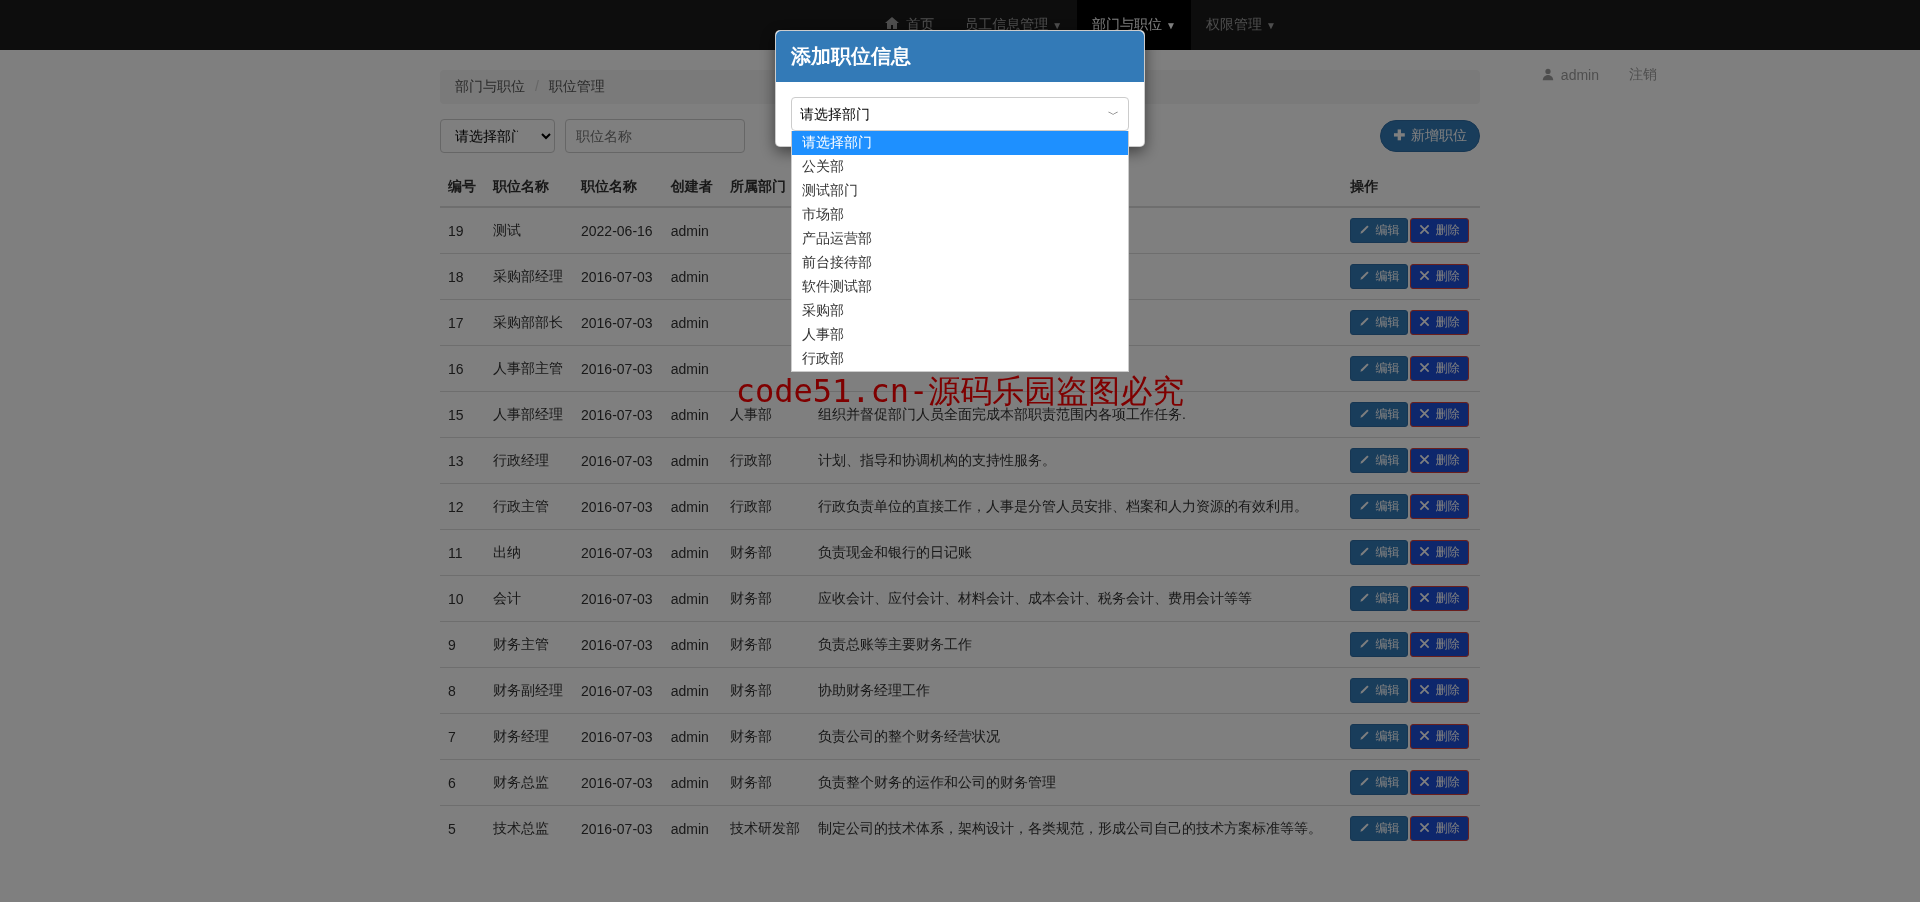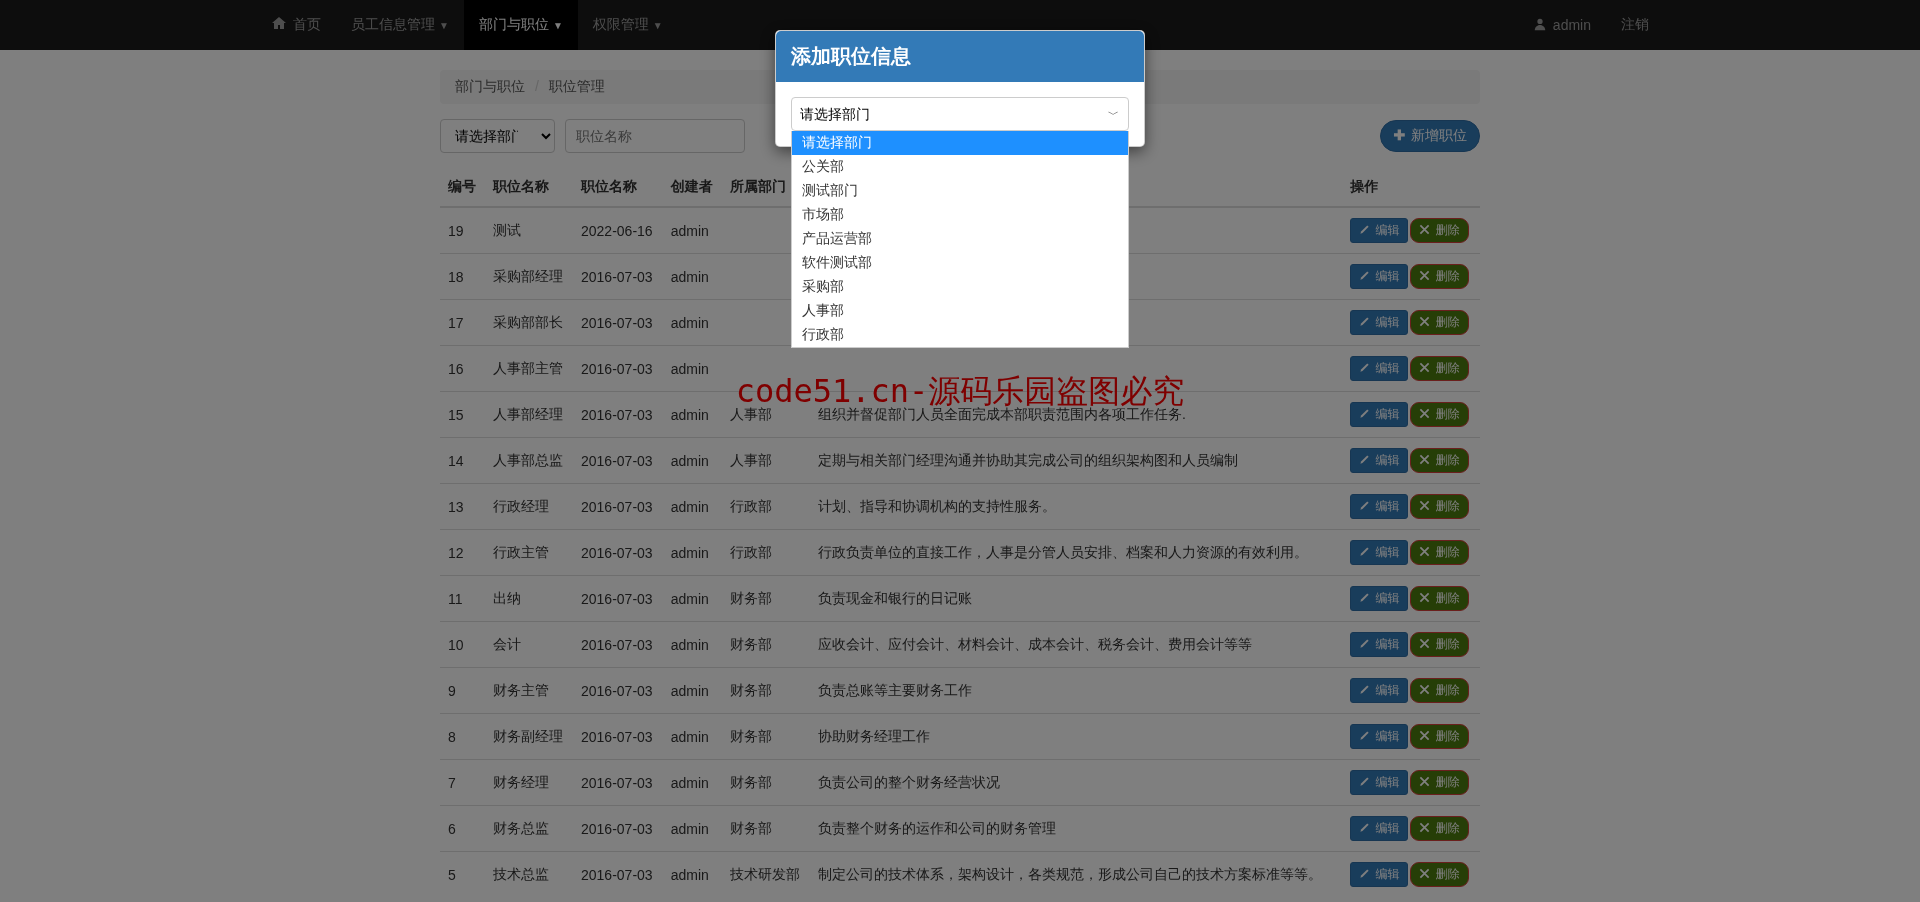"首页" .navbar { align-items: none -> center; flex-direction: none -> column; padding: 0 16px -> 0 8px }
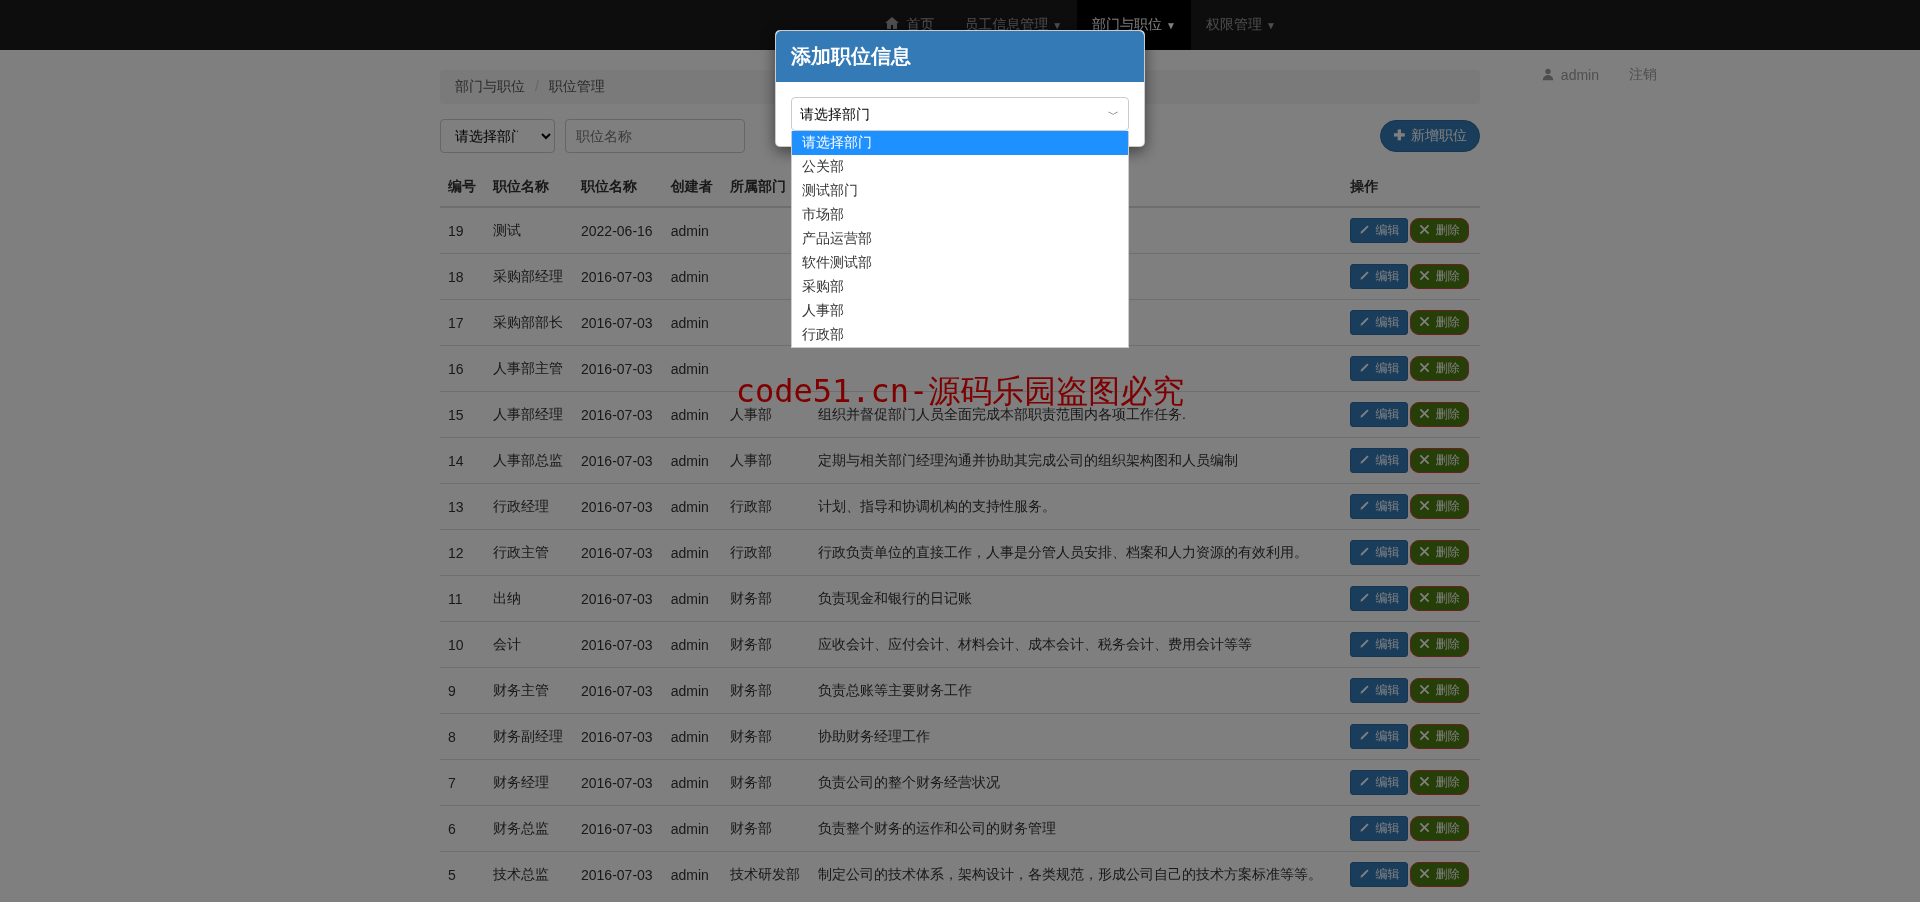"删除" .btn-delete { background: #4d7c0f -> #1d4ed8; border-radius: 9px -> 3px }
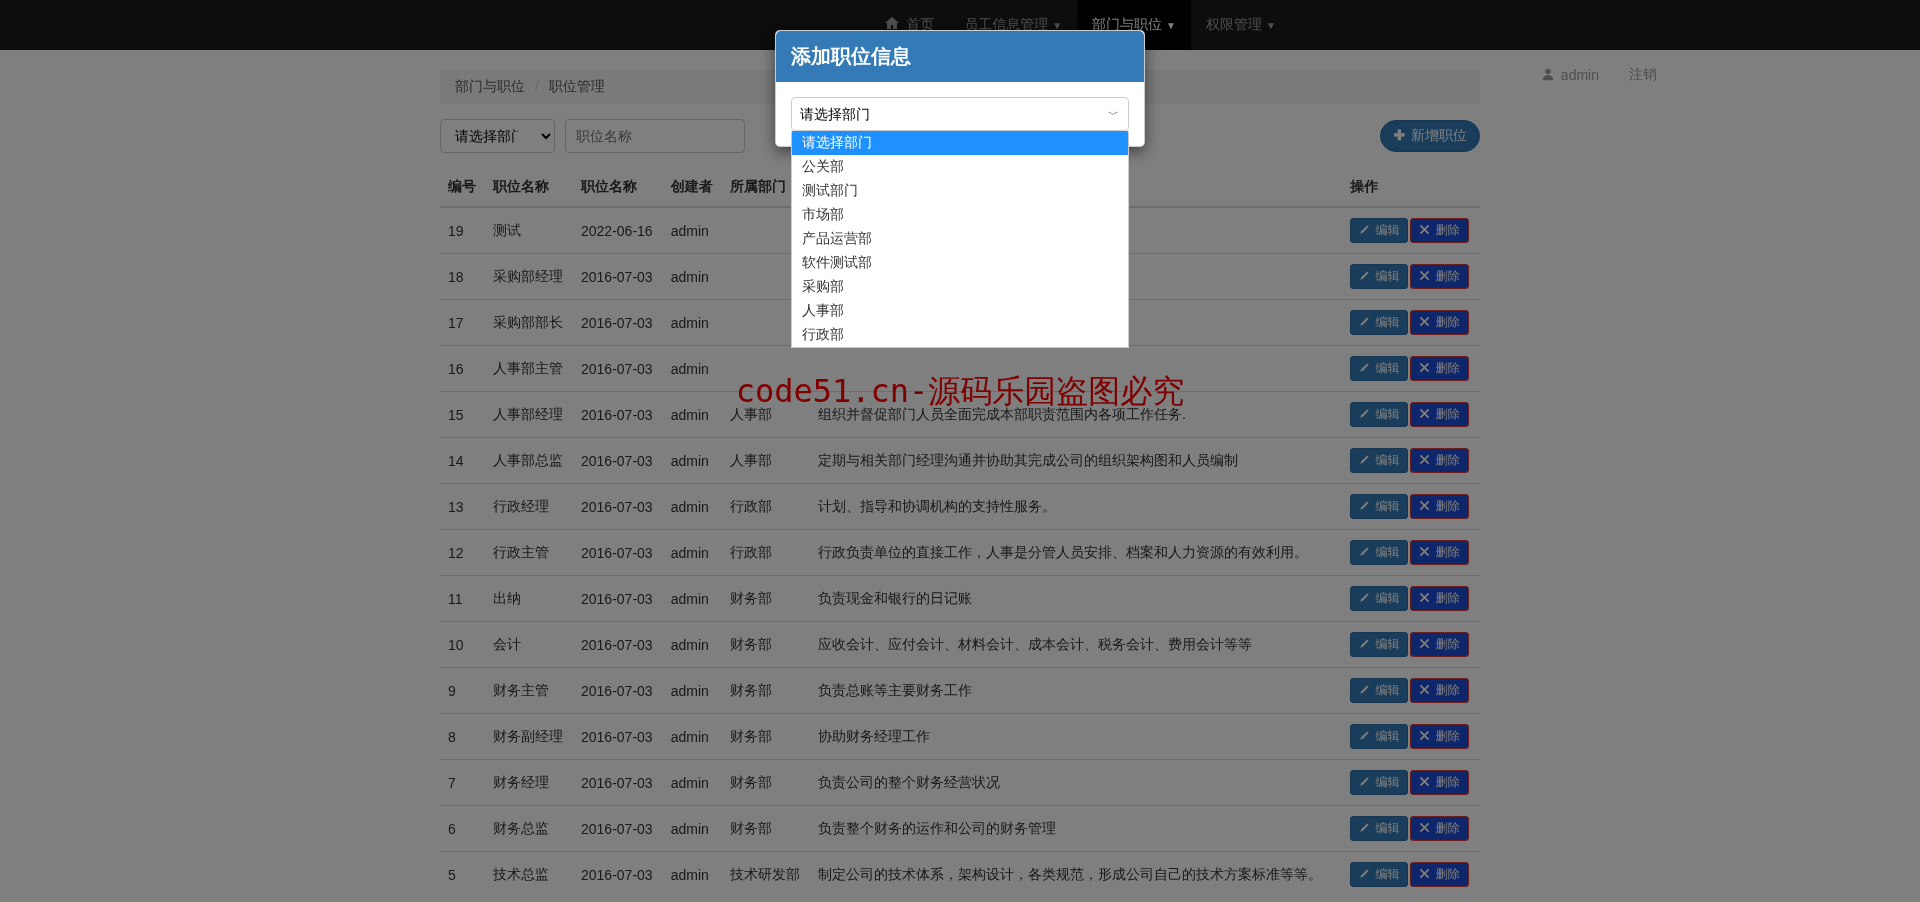"前台接待部" div.dropdown-item { html: none -> <div>前台接待部</div> }
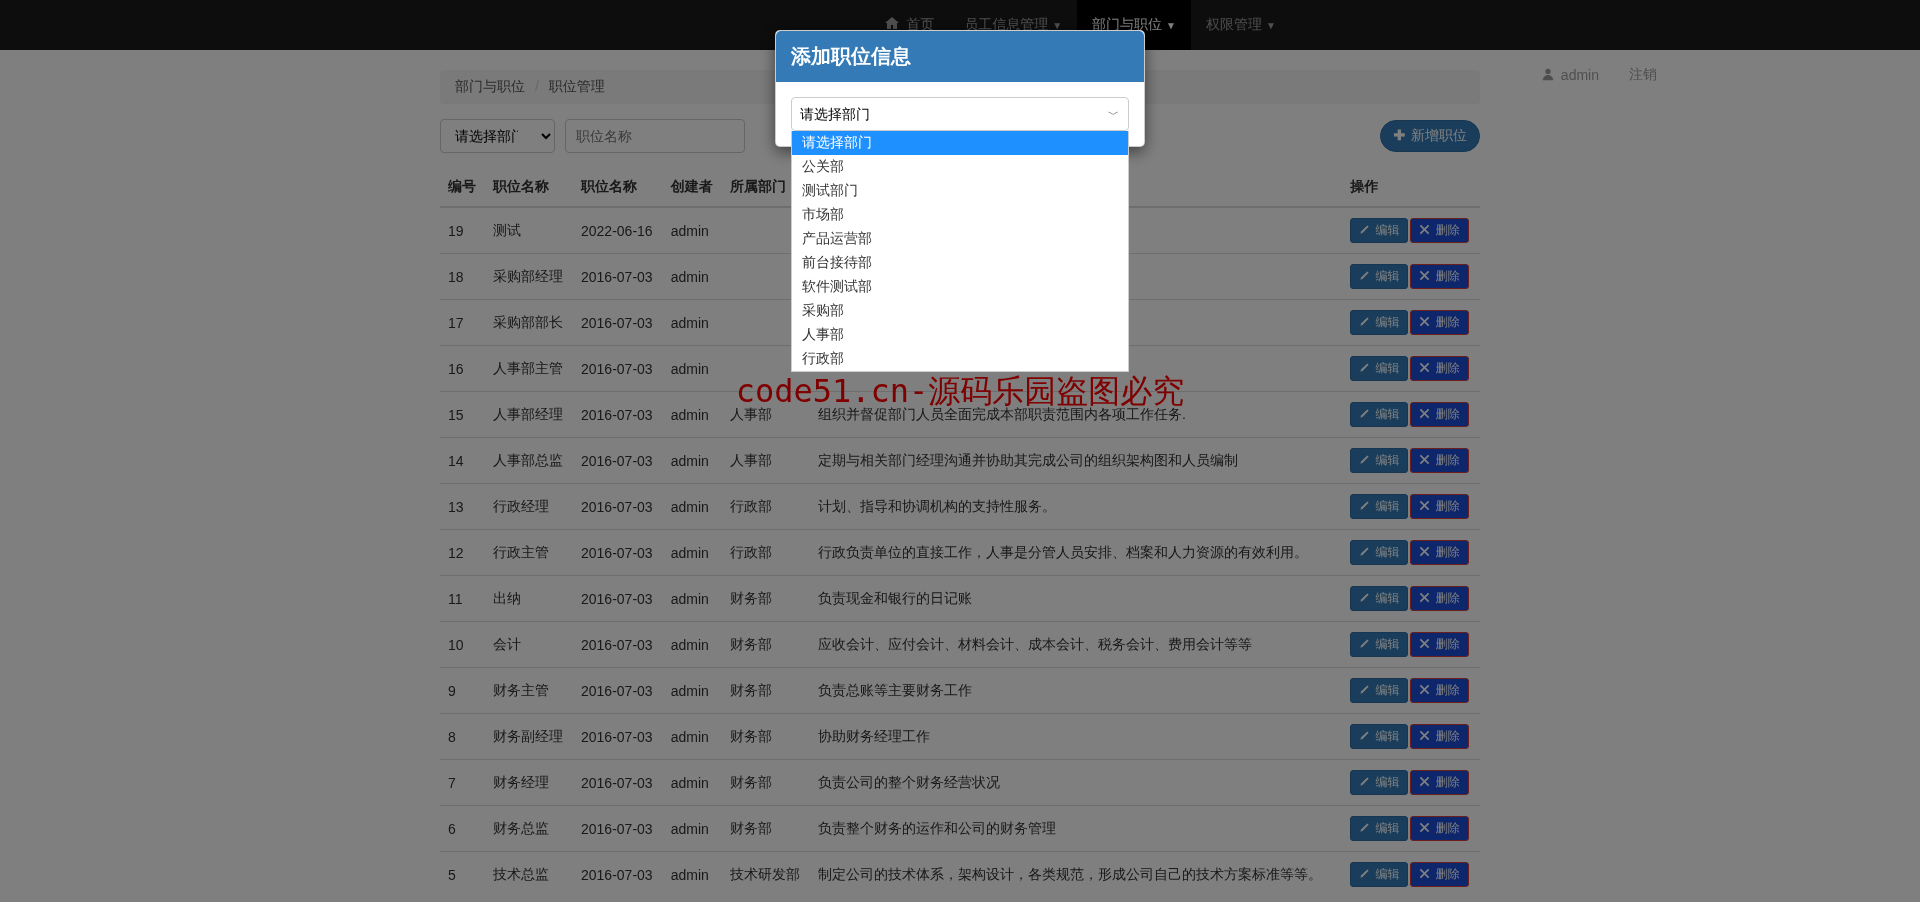"14" tr { html: <tr> <td>14</td> <td>人事部总监</td> <td>2016-07-03</td> <td>admin</td> <td>人事部</td> <td>定期与相关部门经理沟通并协助其完成公司的组织架构图和人员编制</td> <td><button><svg> <path></path> </svg> 编辑</button><button><svg> <path></path> </svg> 删除</button></td> </tr> -> none }
